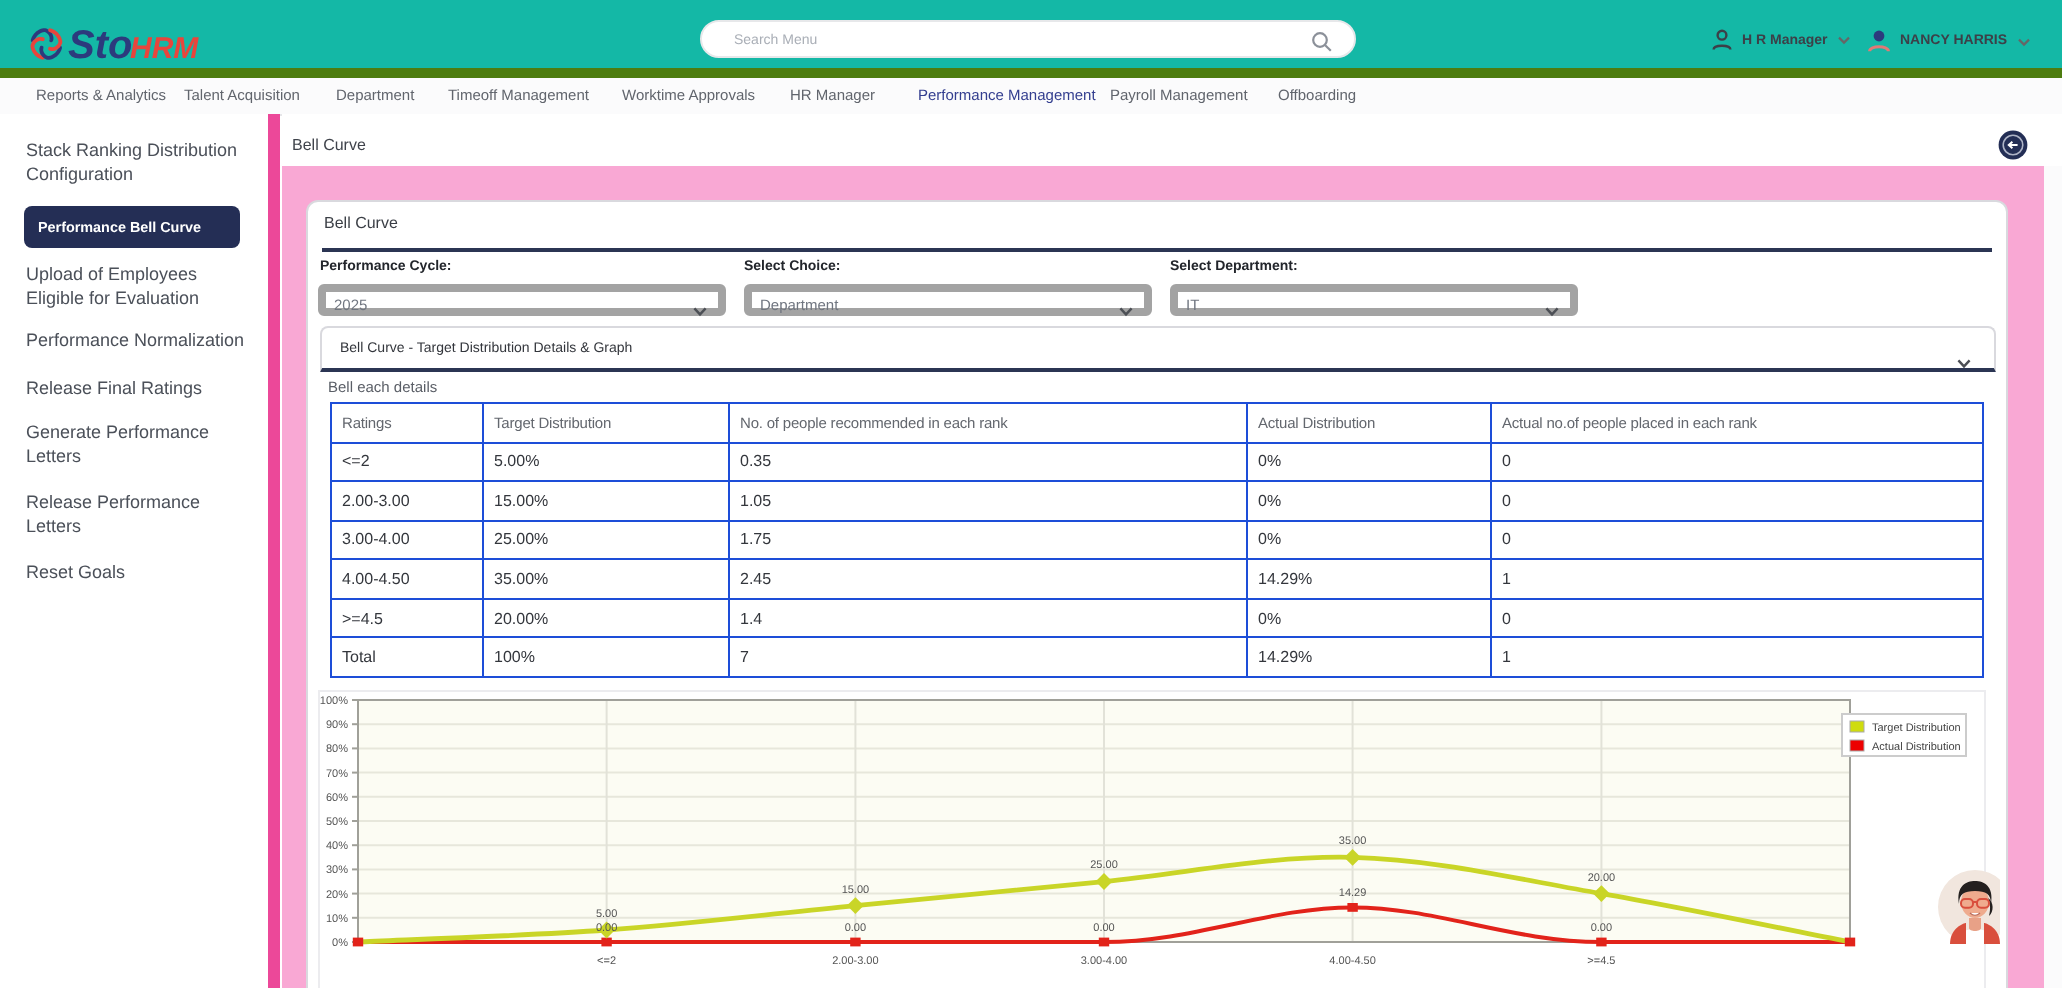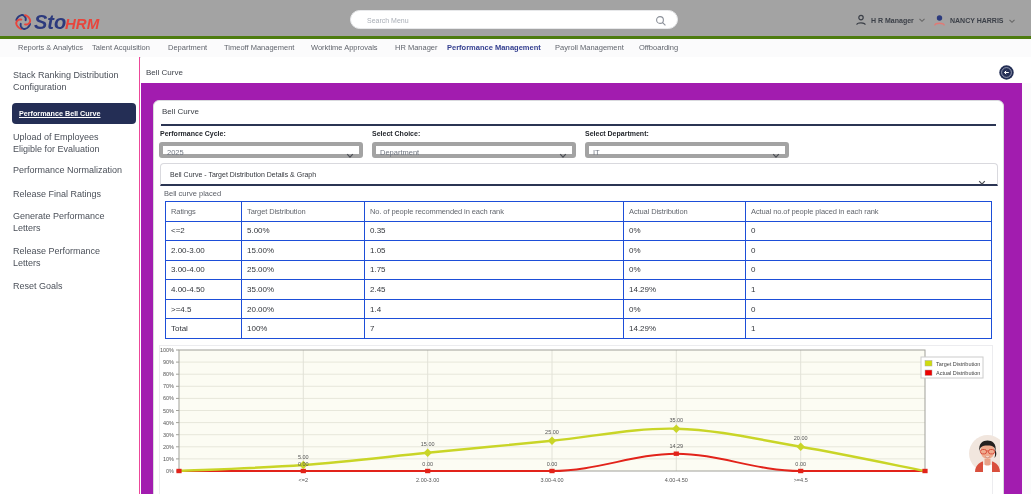"Sto" #topbar { background: #a3a3a3 -> #14b8a6; border-bottom: 3px solid #4d7c0f -> 5px solid #4d7c0f }
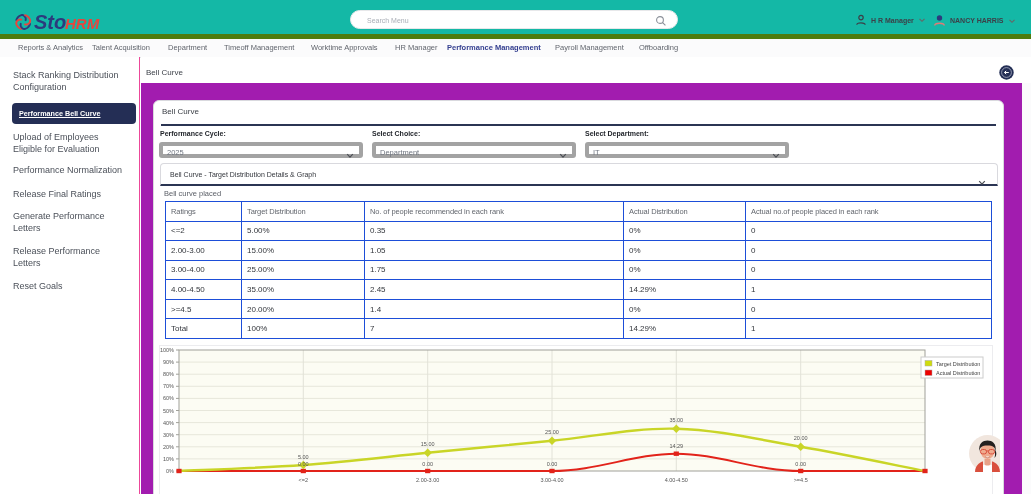"Performance Management" #nav .active { font-weight: bold -> normal; margin-left: none -> 12px }
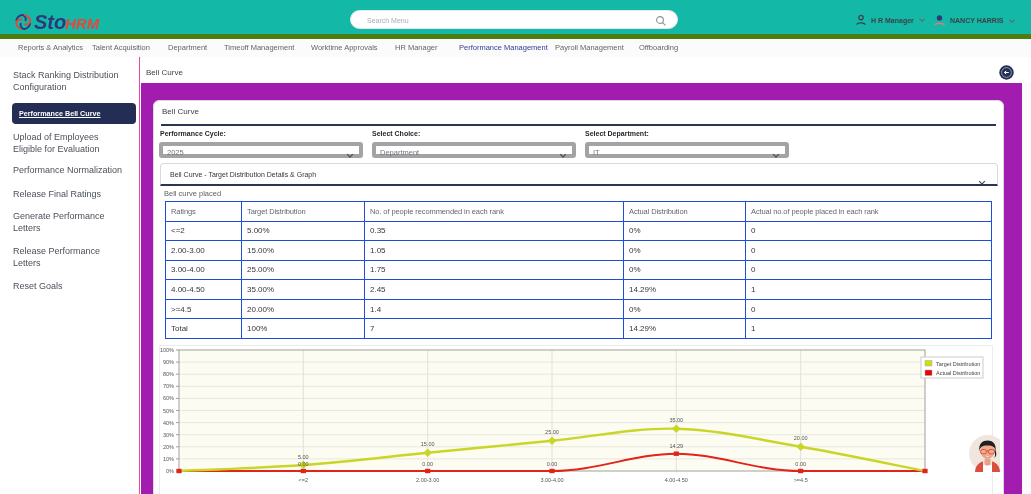"Stack Ranking Distribution" #sidebar { border-right: 1px solid #ec4899 -> 6px solid #ec4899 }
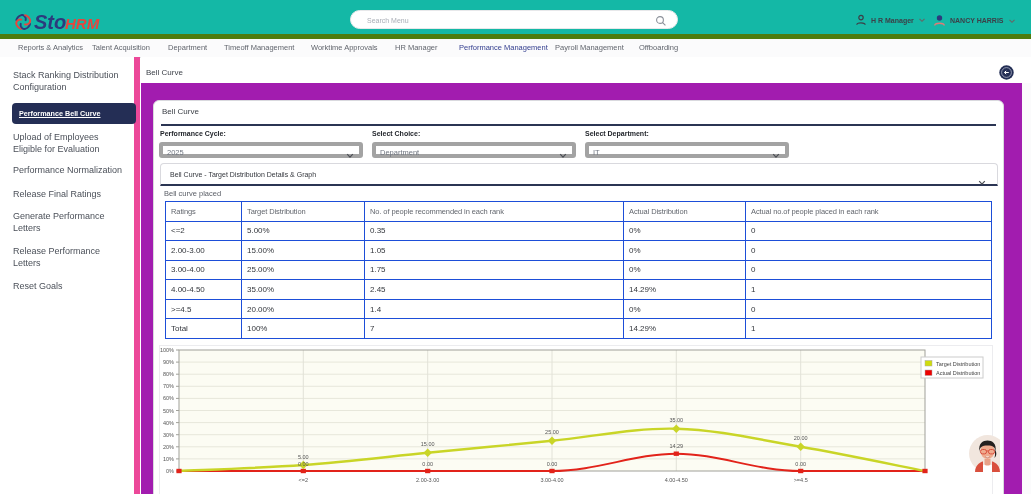"Bell Curve" #content { background: #a21caf -> #f9a8d4 }
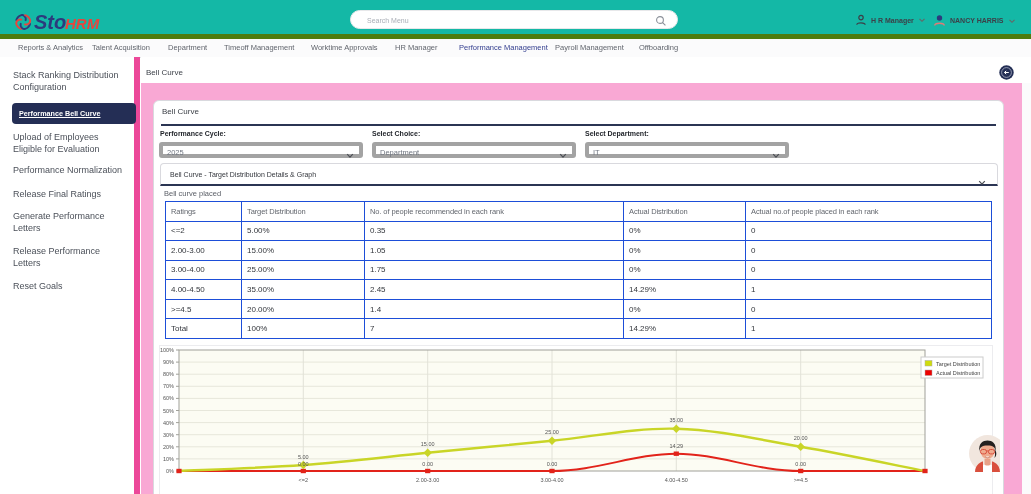"Performance Bell Curve" #sidebar .pill { text-decoration: underline -> none; width: 124px -> 108px }
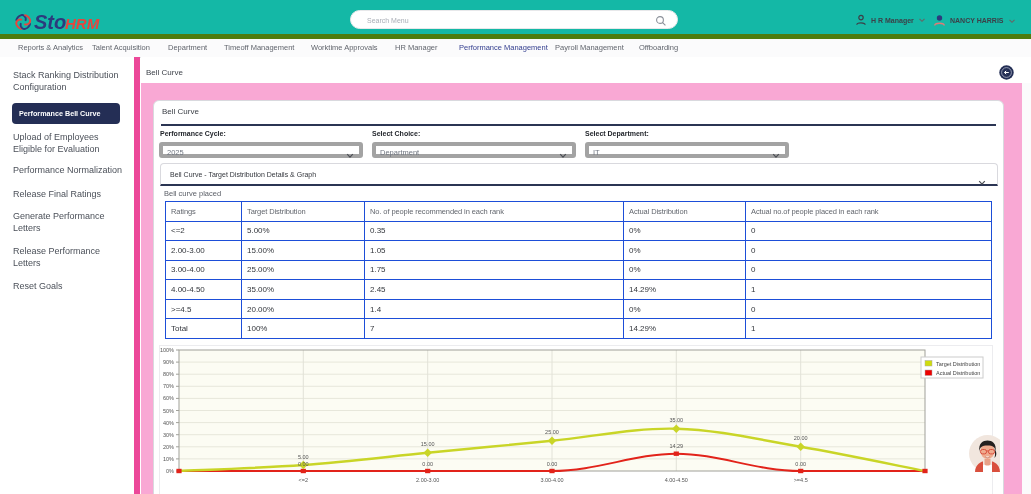"Bell curve placed" div { text: curve placed -> each details }
